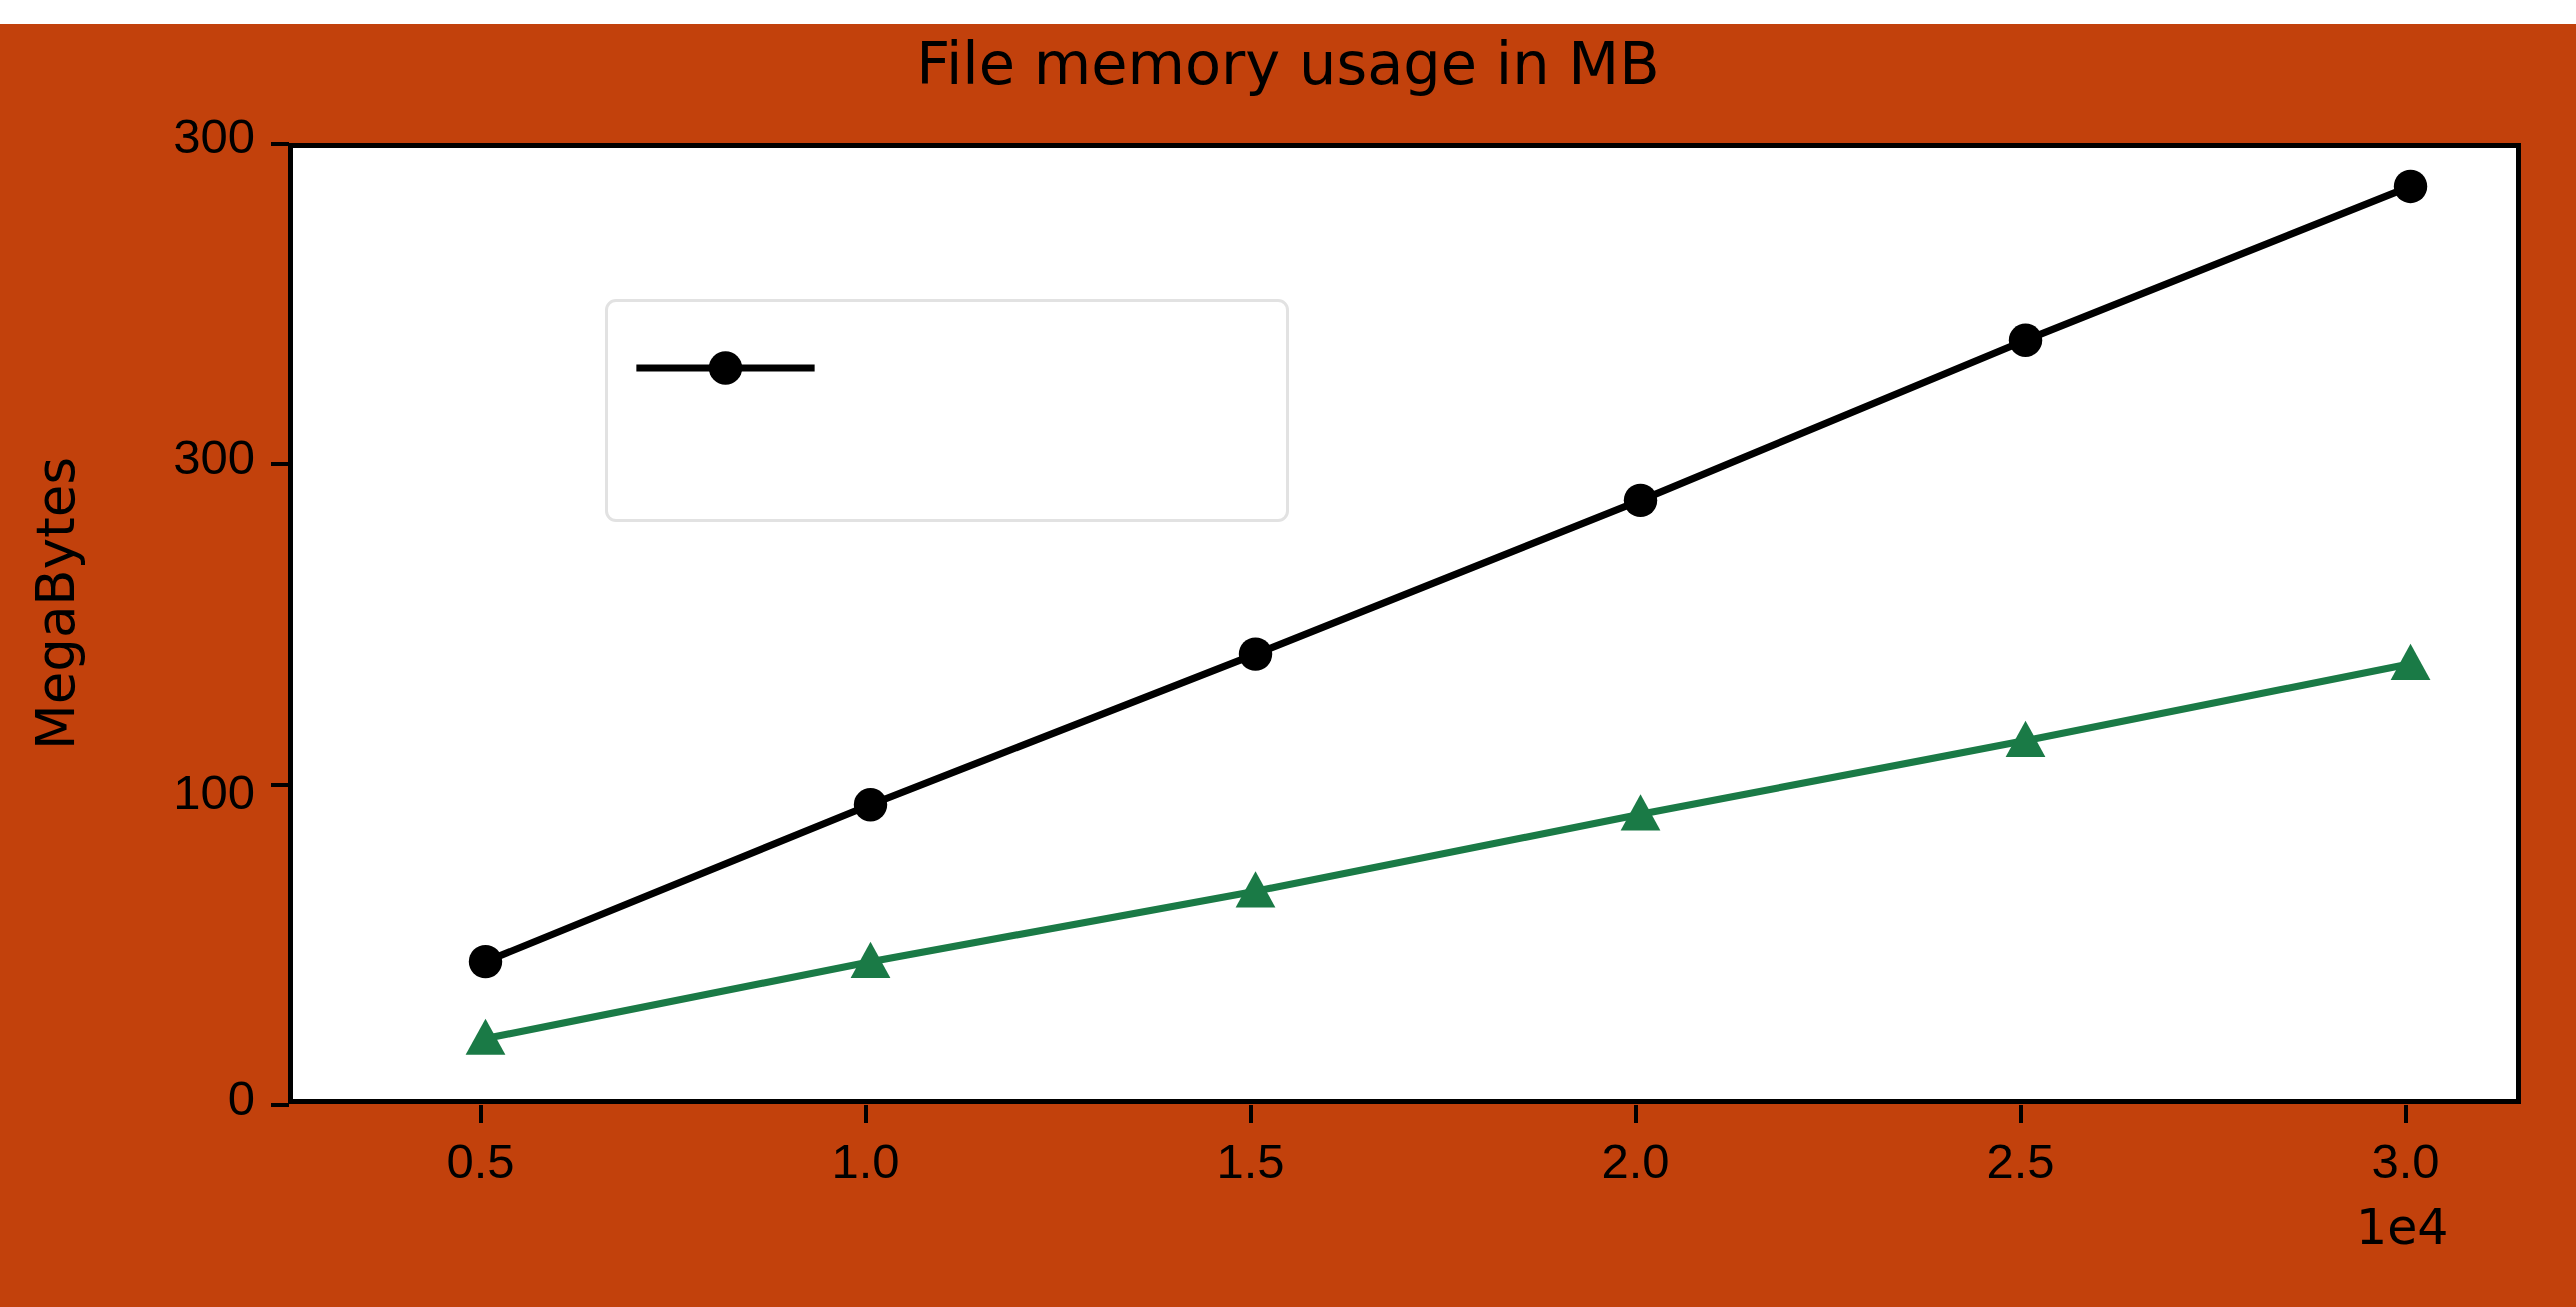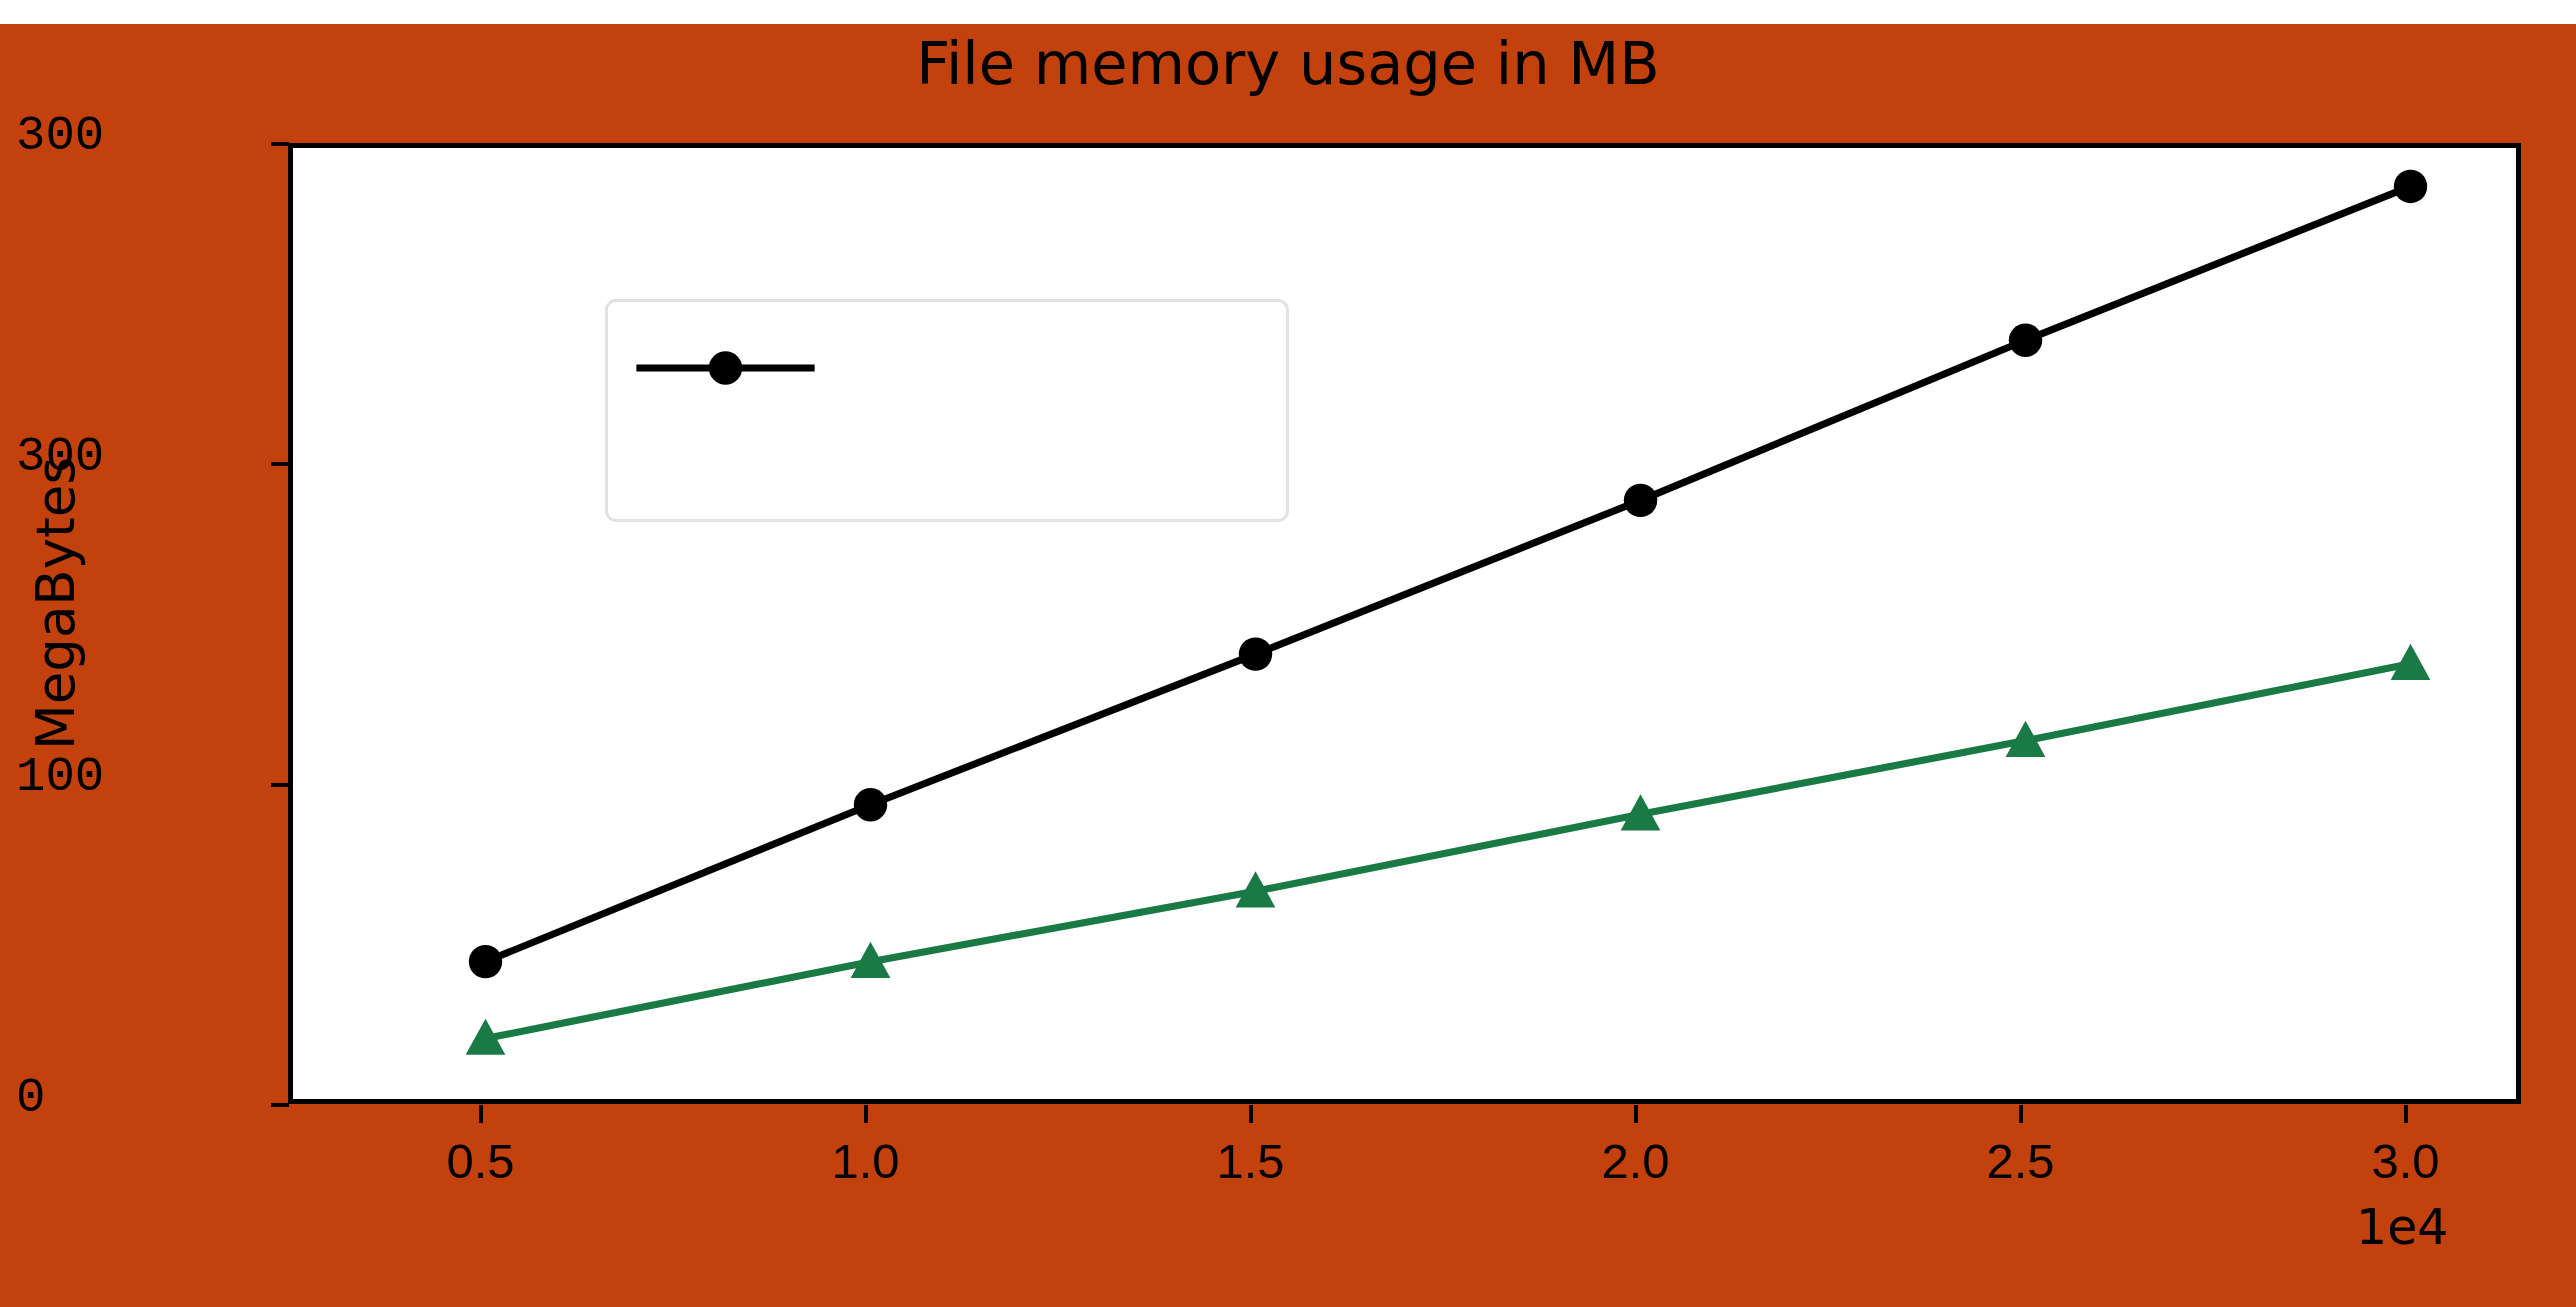"300" .yticklabel { font-family: Liberation Mono, monospace -> Liberation Sans, sans-serif; text-align: none -> right }
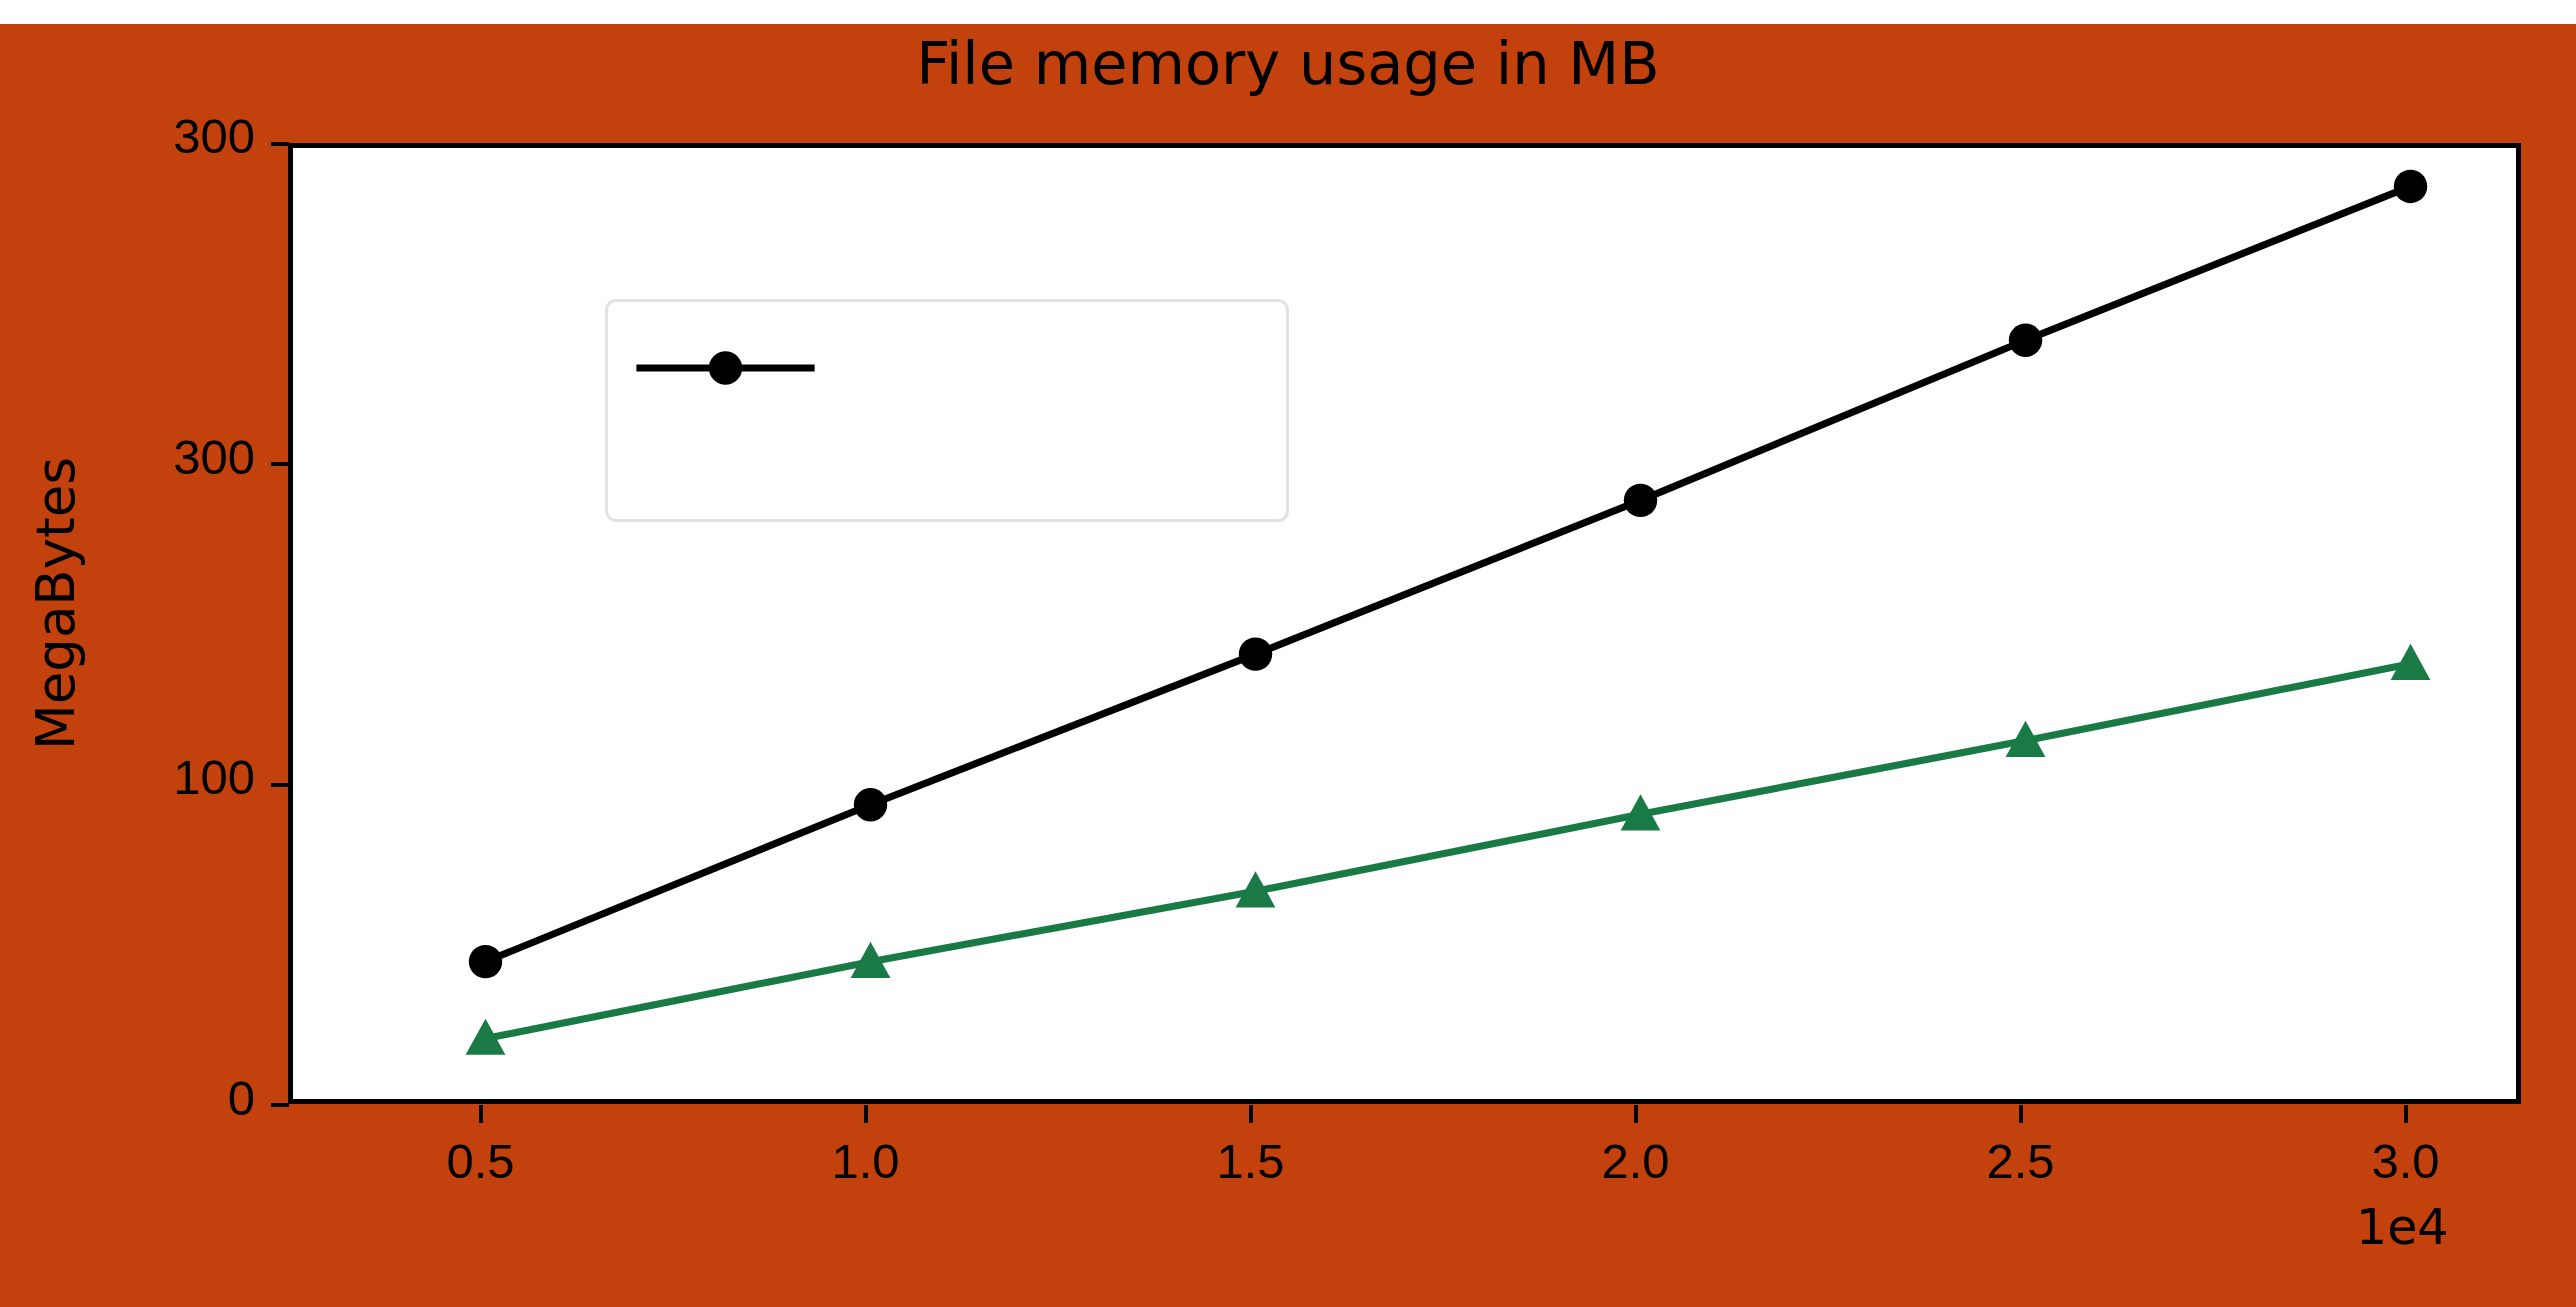"100" div.yticklabel { top: 725px -> 740px }
